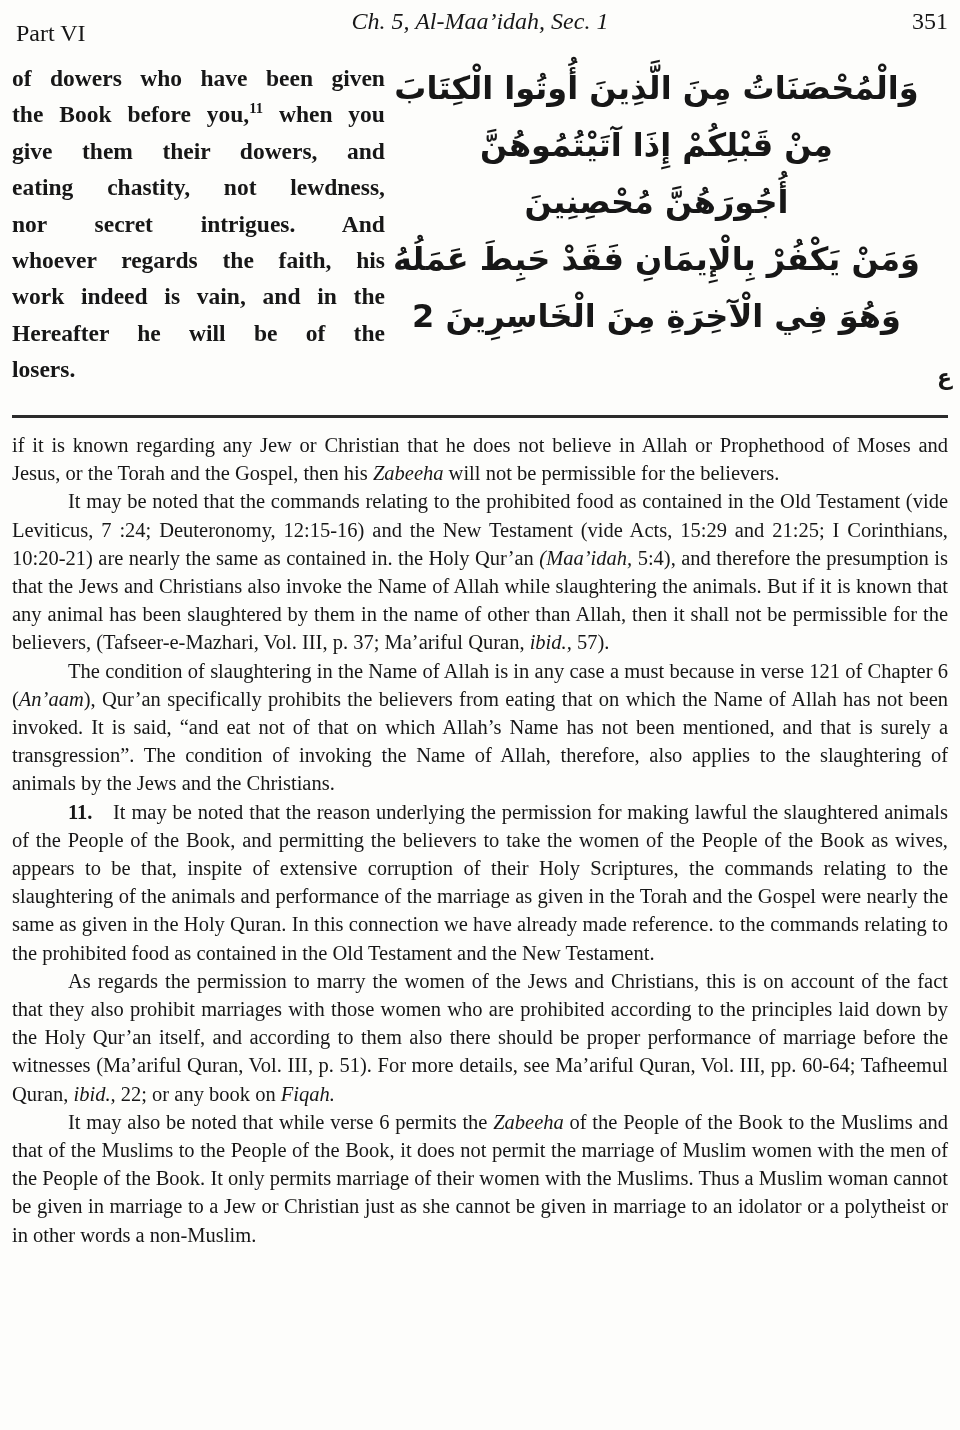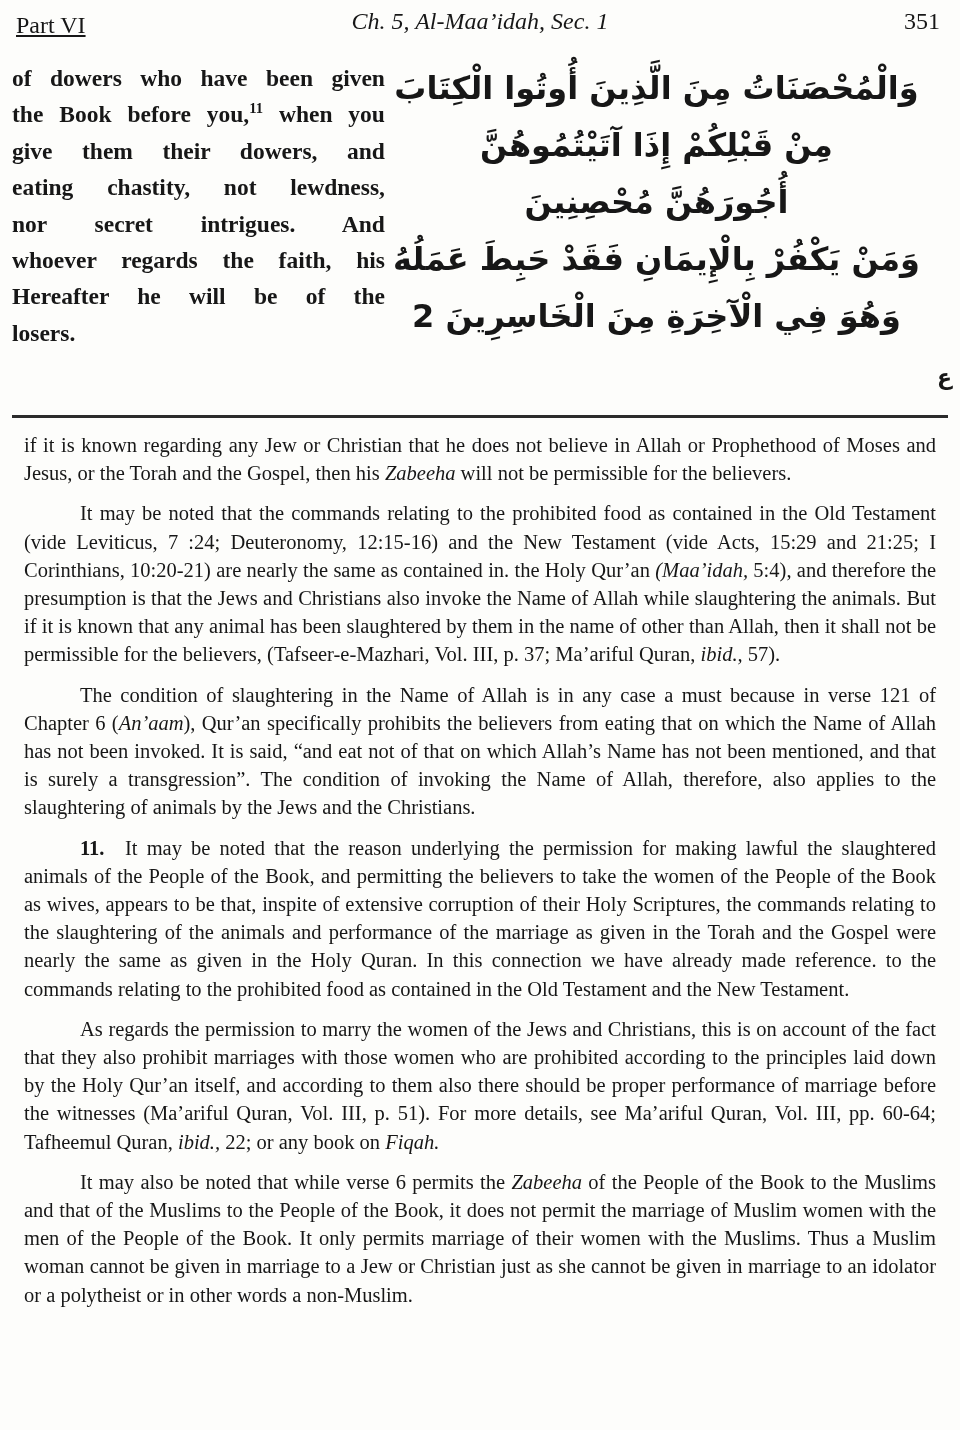"Part VI" .header .part { text-decoration: underline -> none; top: 4px -> 12px }
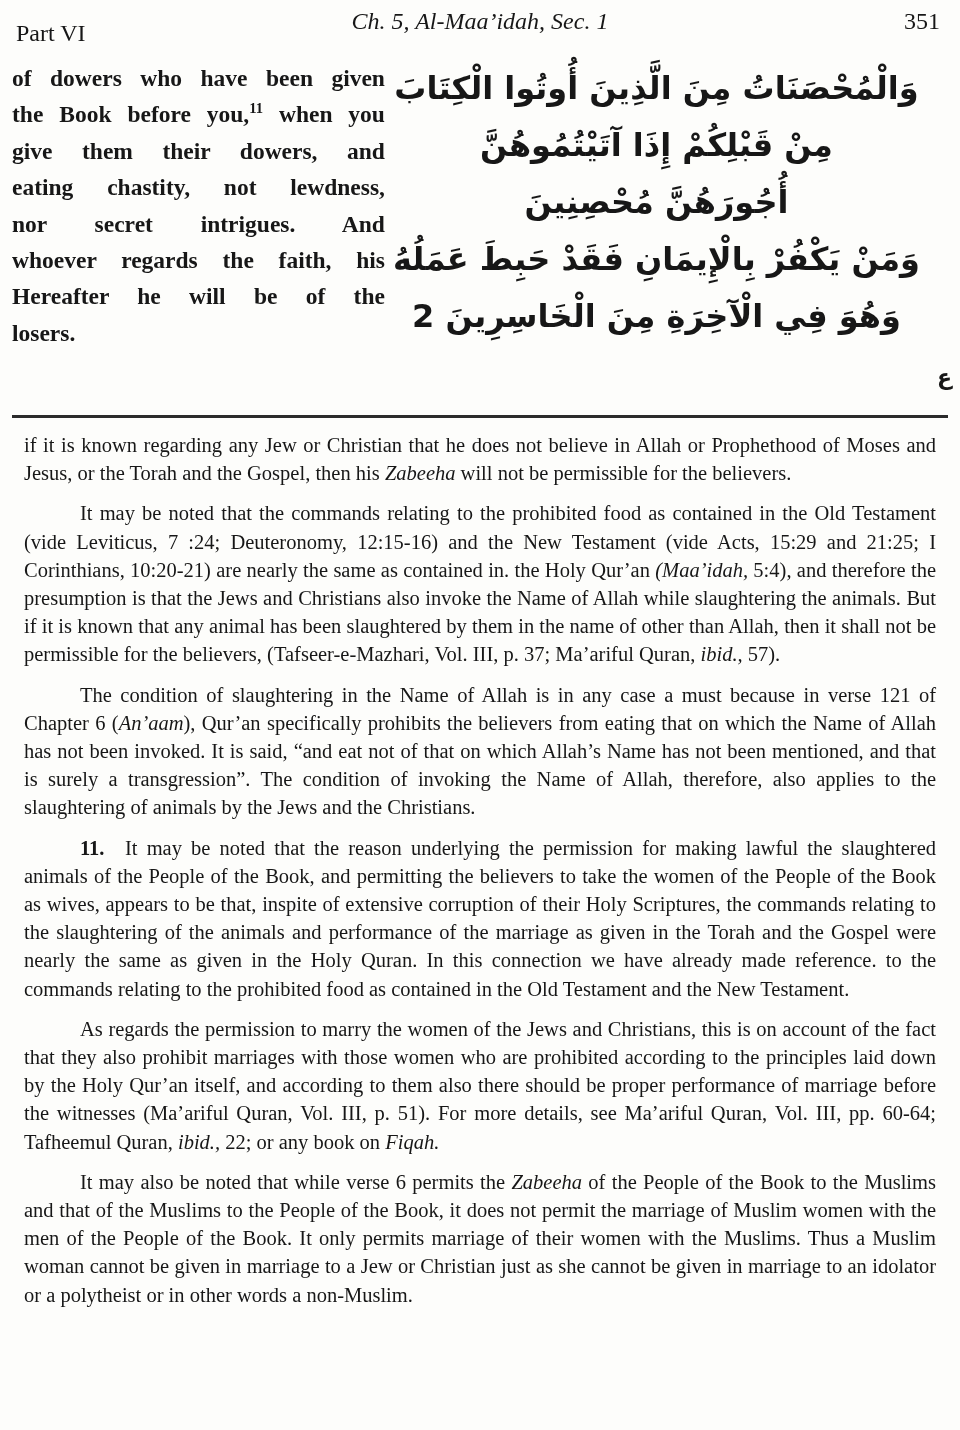"351" .header .pagenum { right: 8px -> 0 }
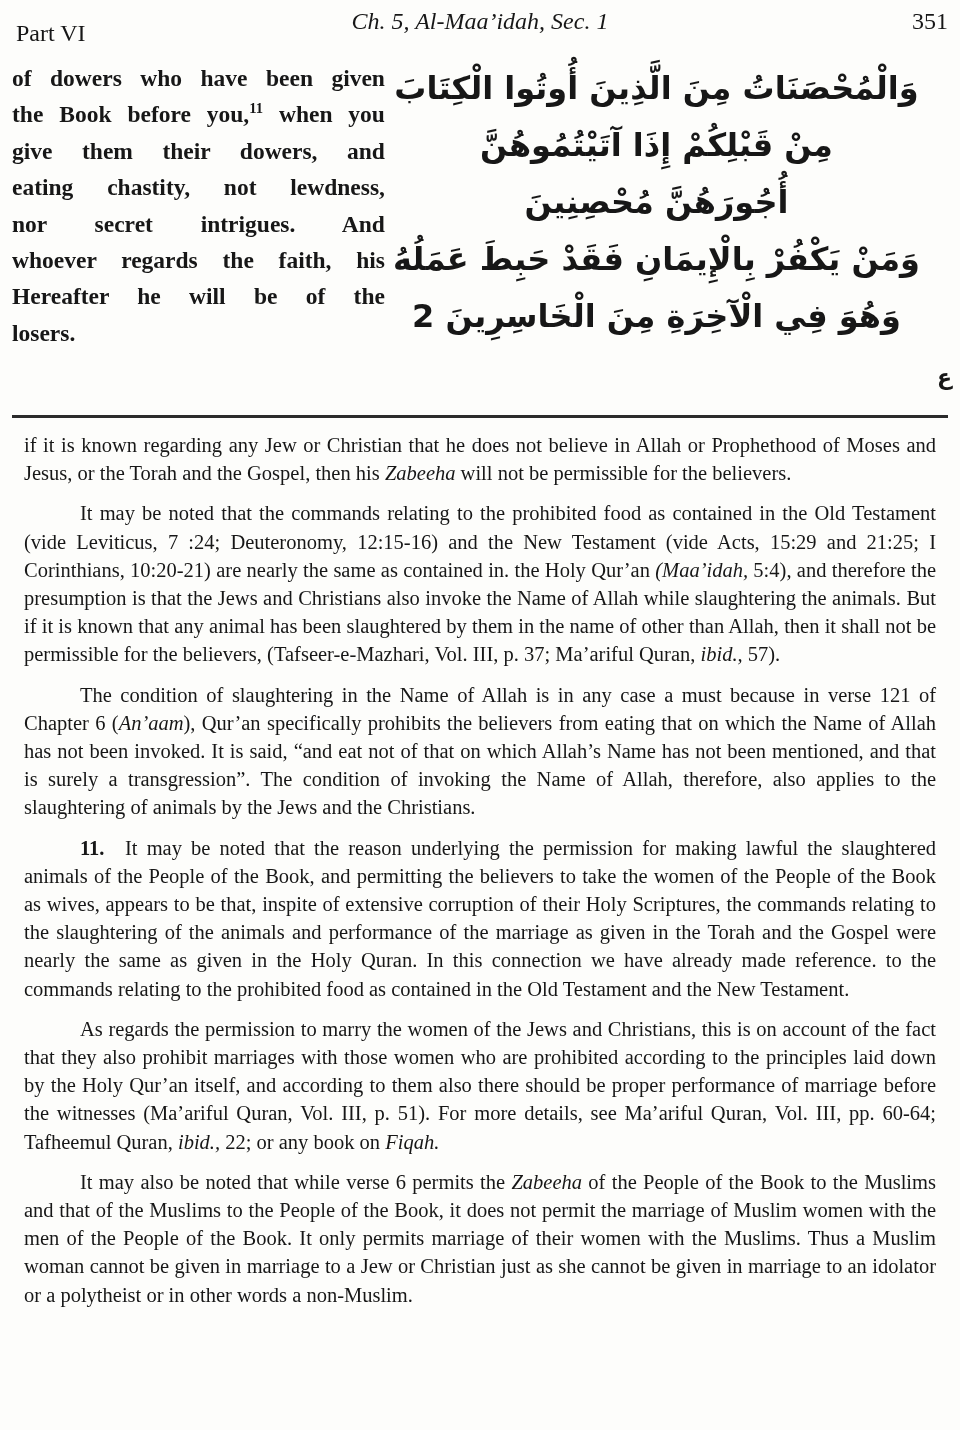"work indeed is vain, and" div.tline { html: none -> <div><span>work indeed is vain, and in the</span></div> }
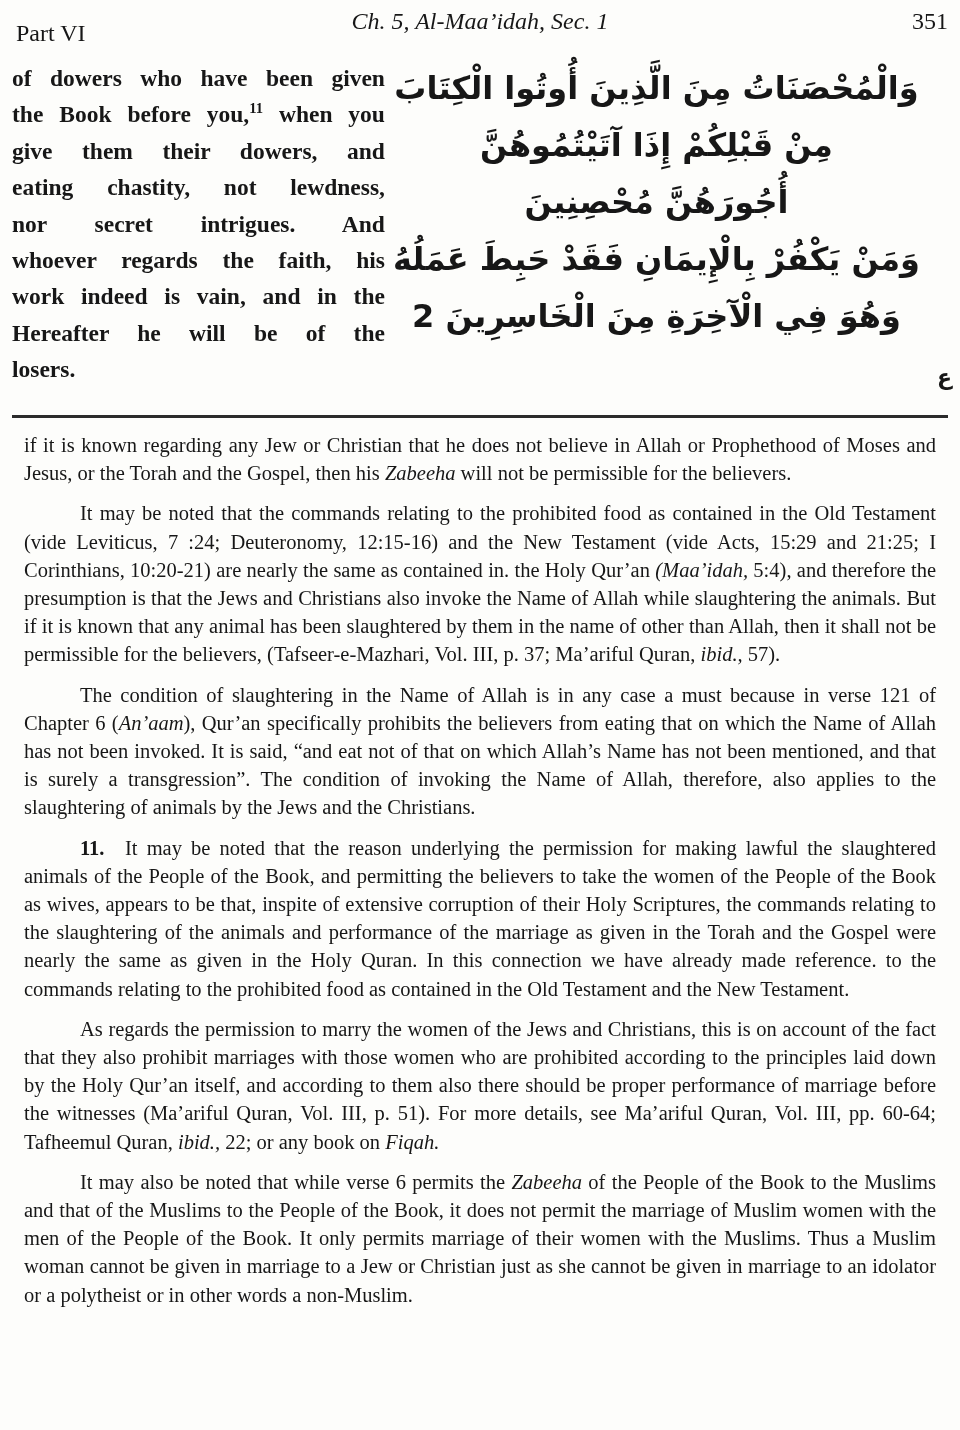"if it is known regarding" .cpara { margin: 12px -> 0 }
